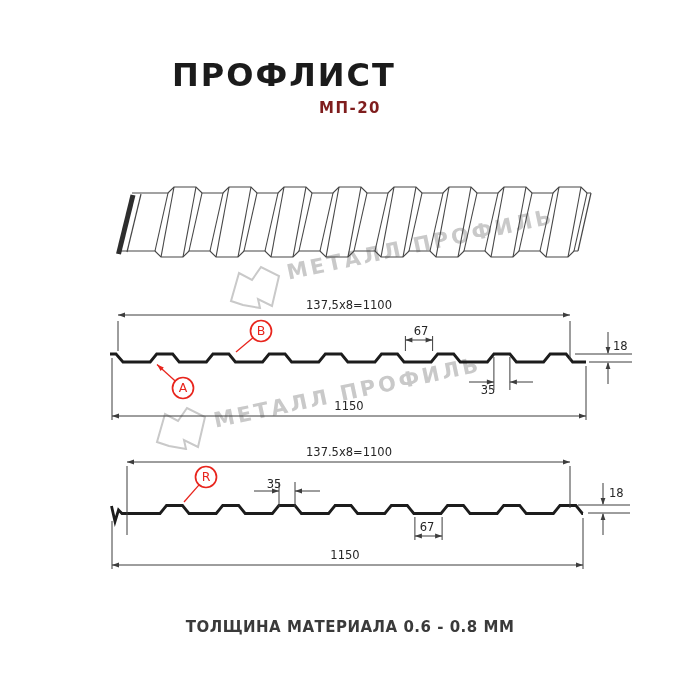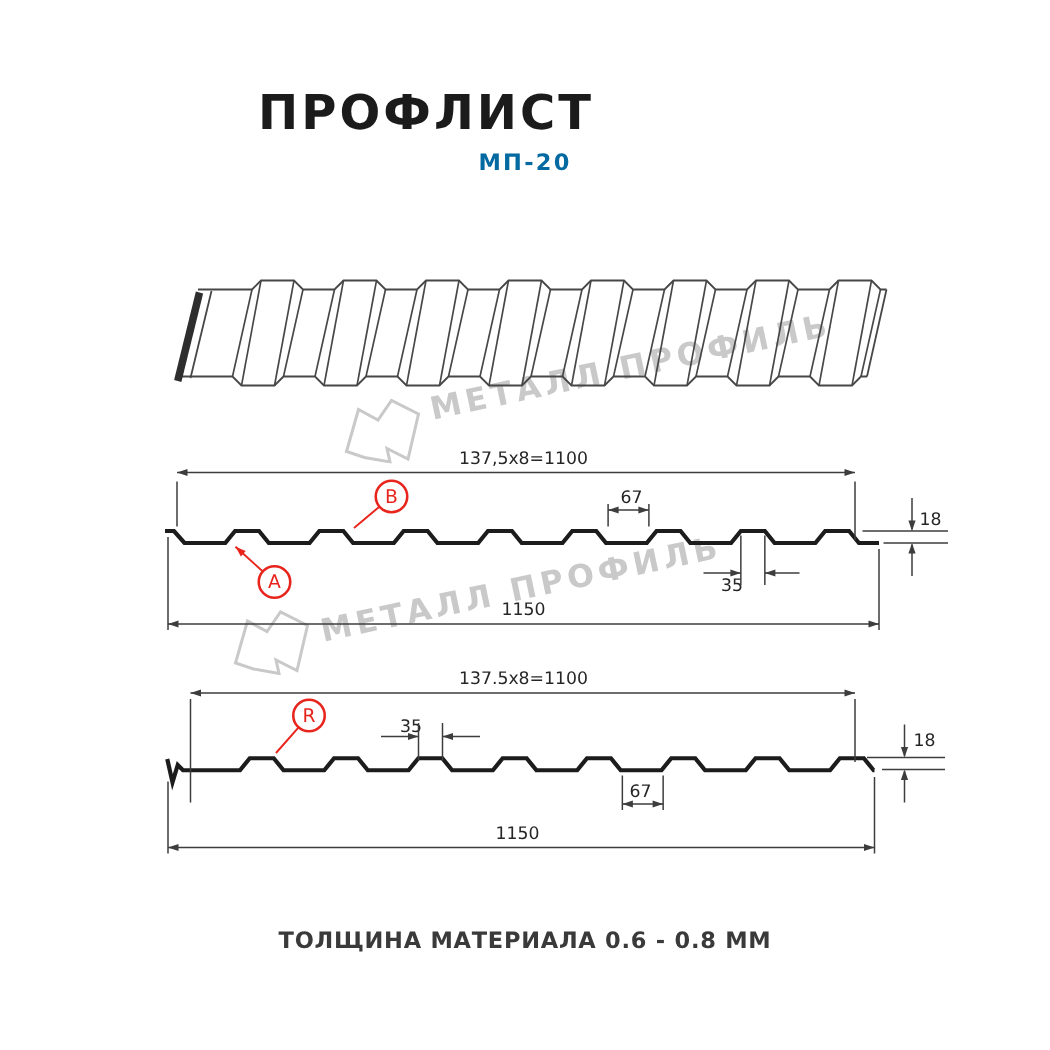"МП-20" .subtitle { color: #0369a1 -> #7f1d1d }
